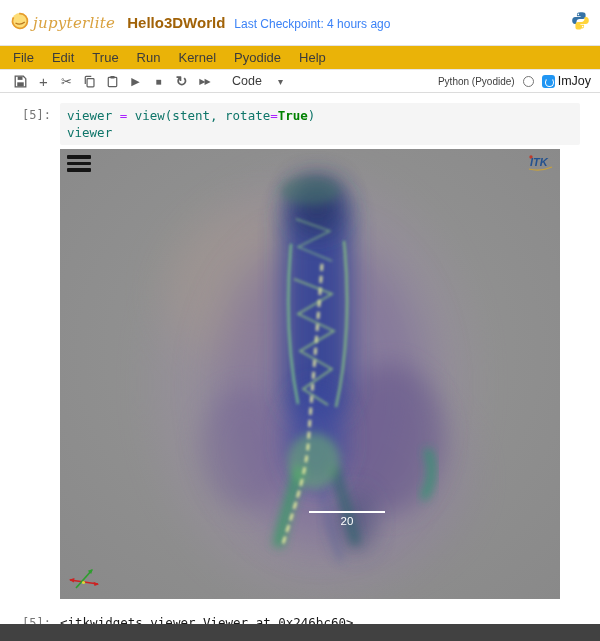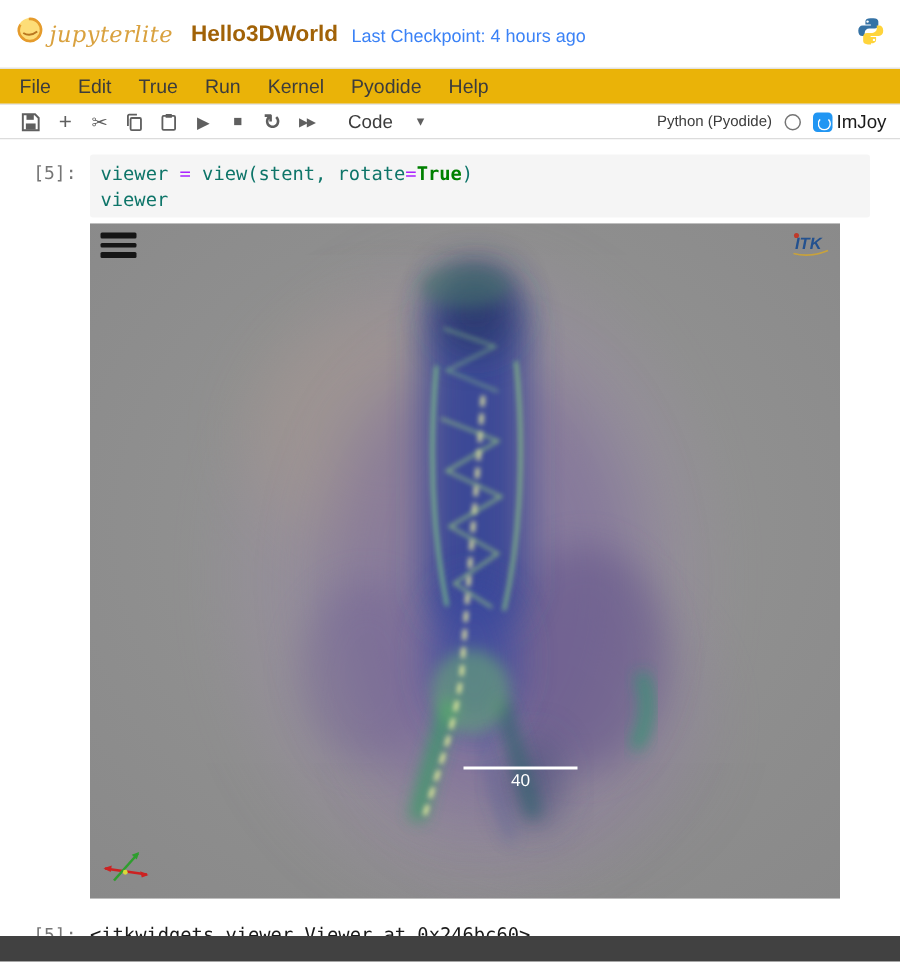"40" div.value { text: 40 -> 20 }
